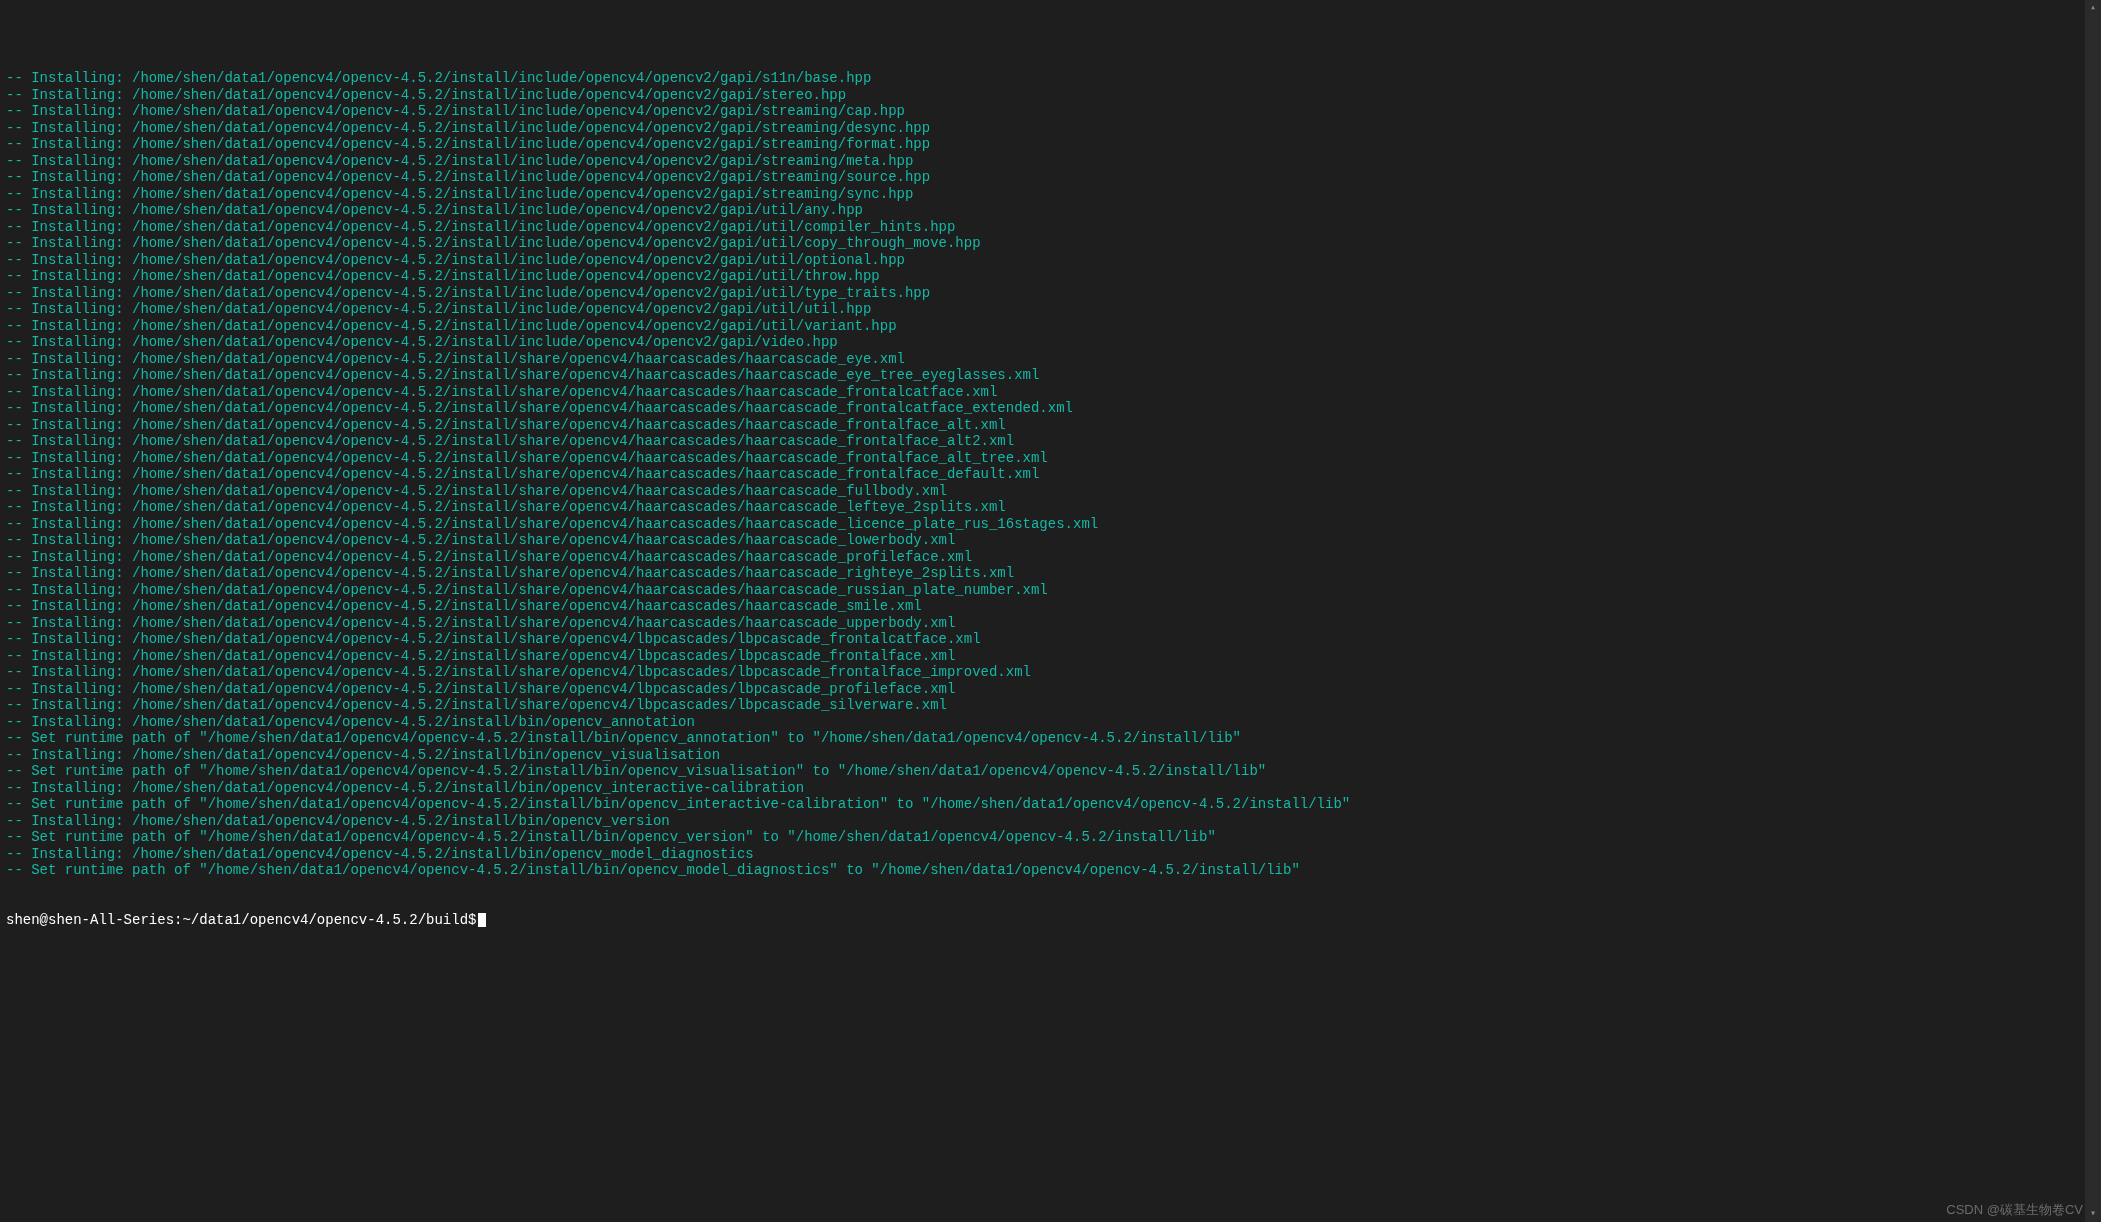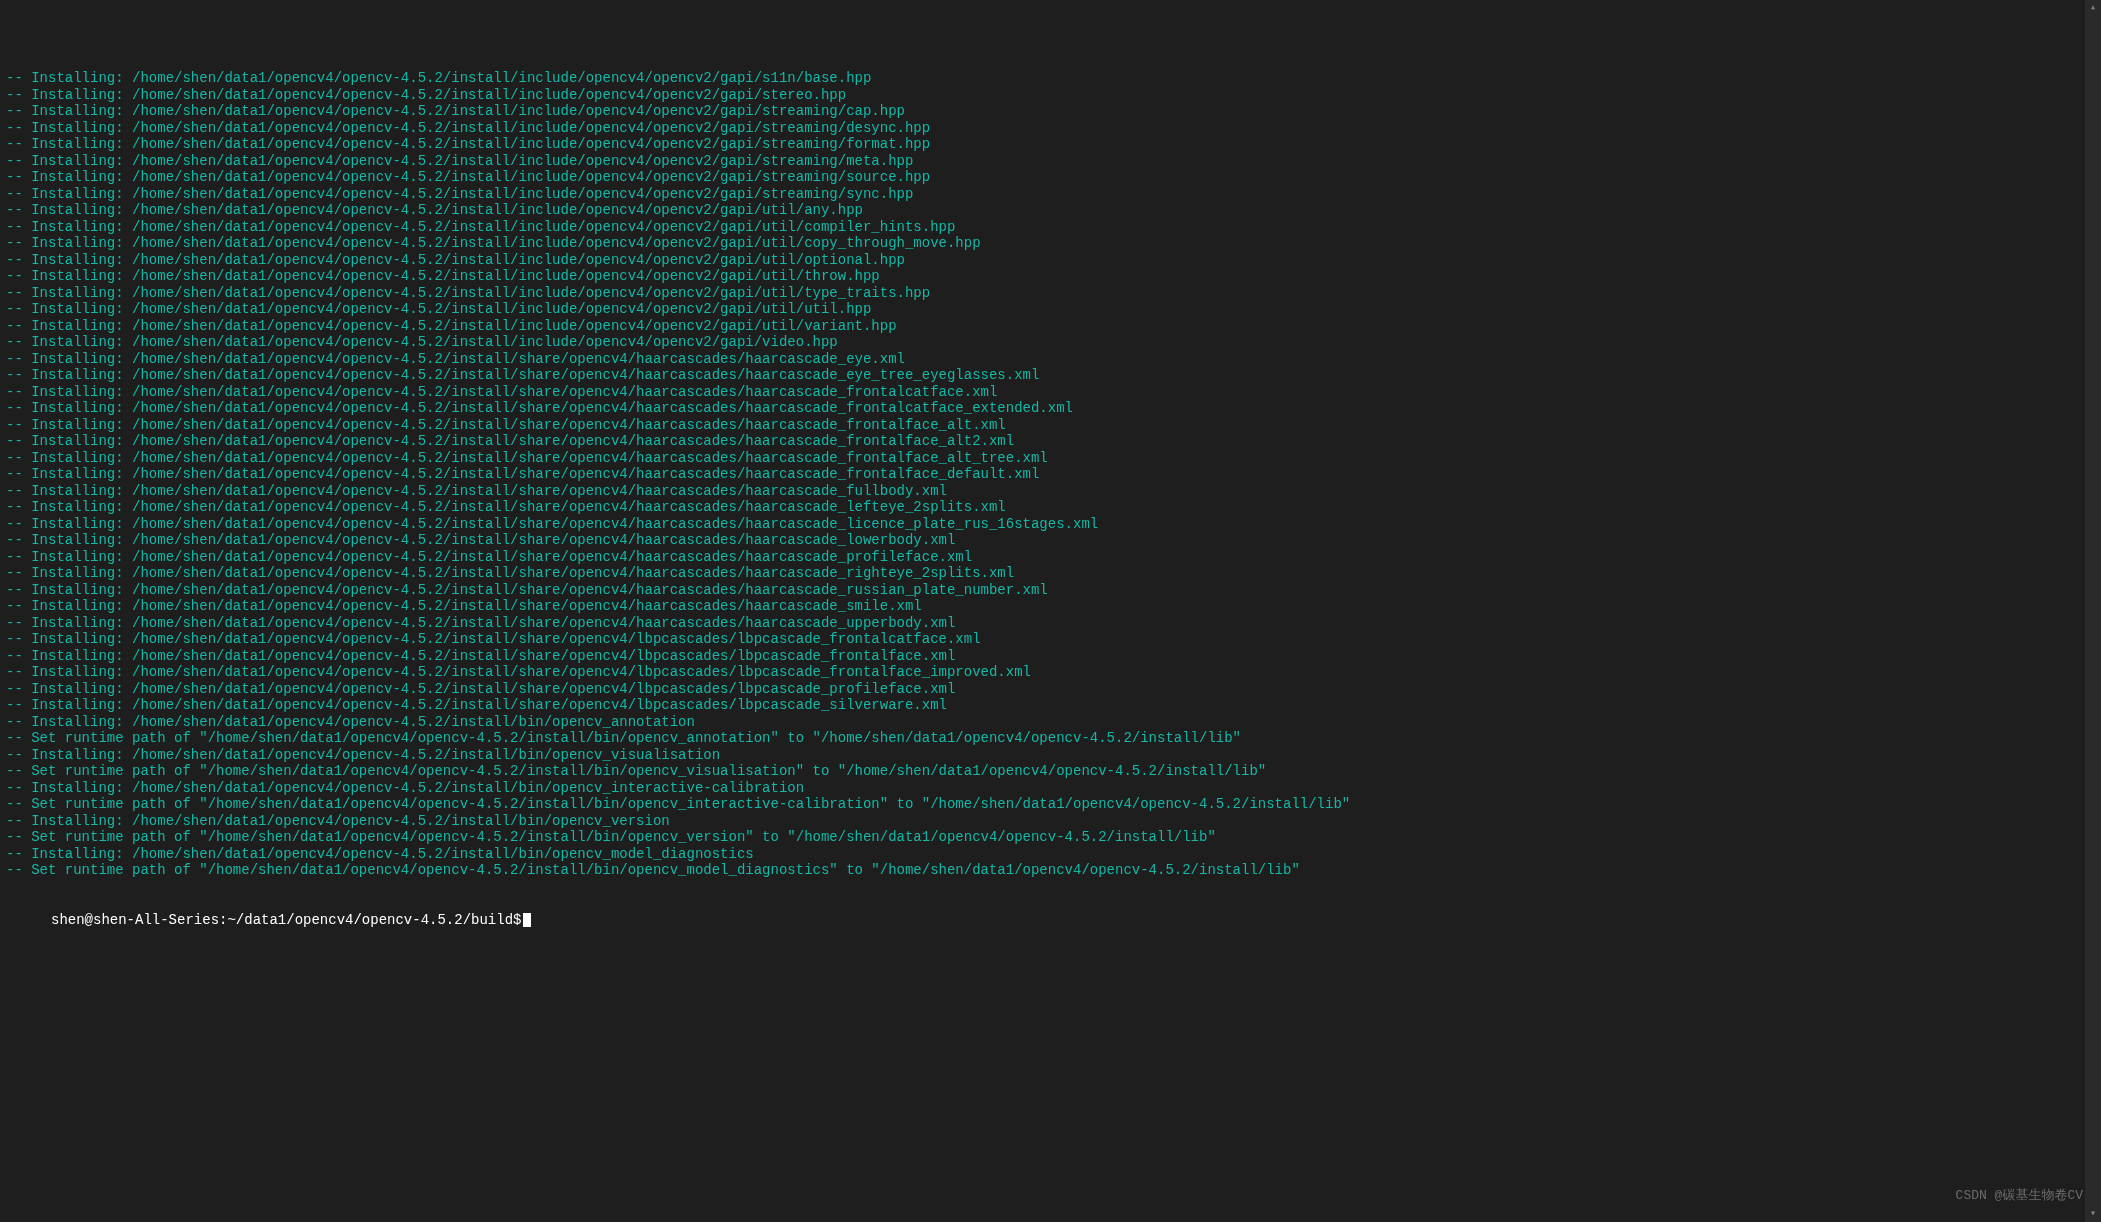"shen@shen-All-Series:~/data1/opencv4/ope" .prompt-line { margin-left: 45px -> none }
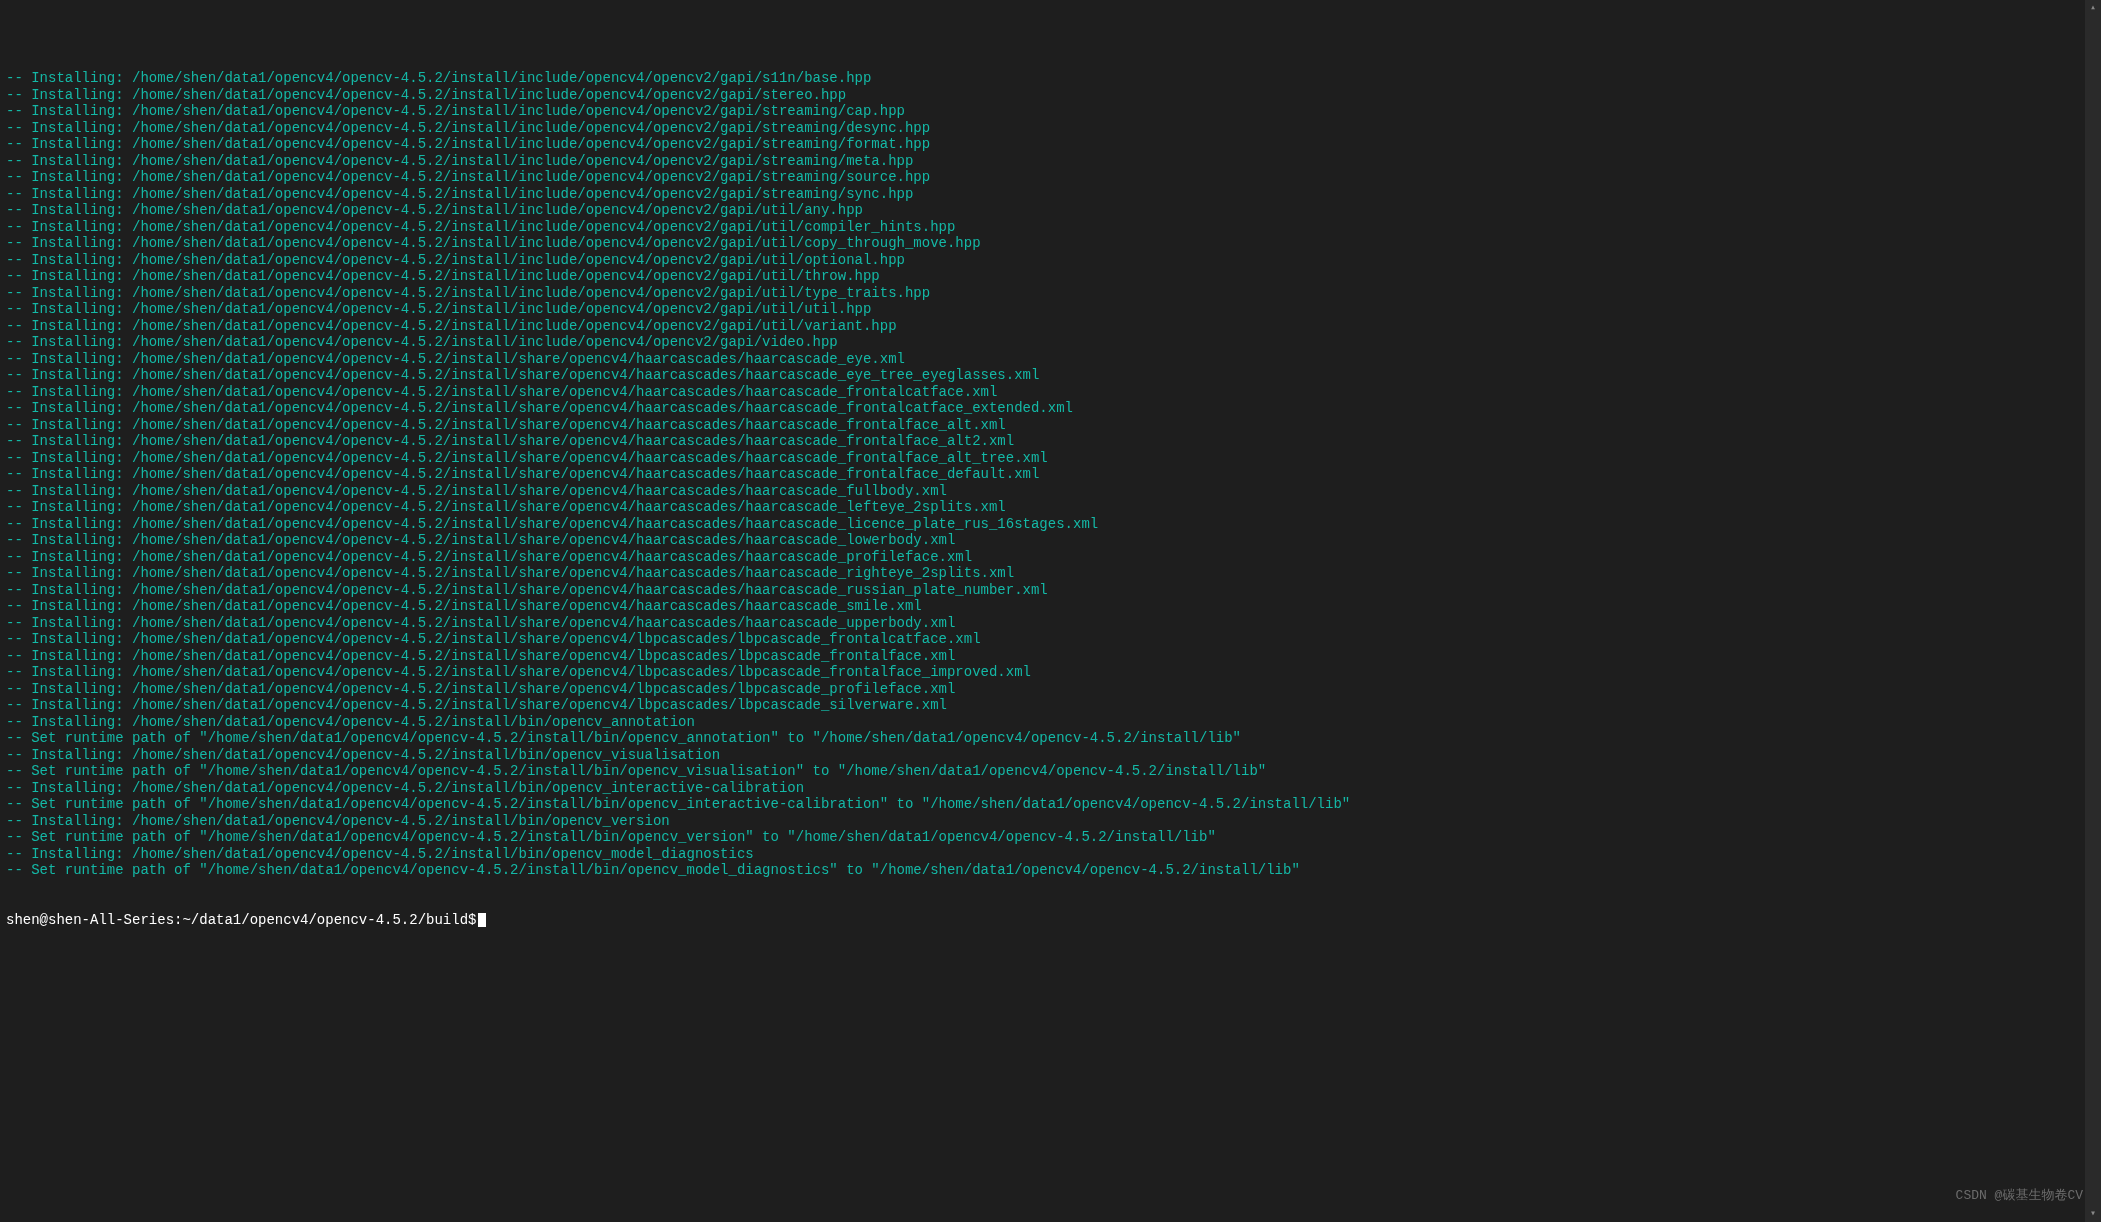"CSDN @碳基生物卷CV" .watermark { bottom: 18px -> 4px; font-family: Liberation Mono, monospace -> Liberation Sans, sans-serif }
